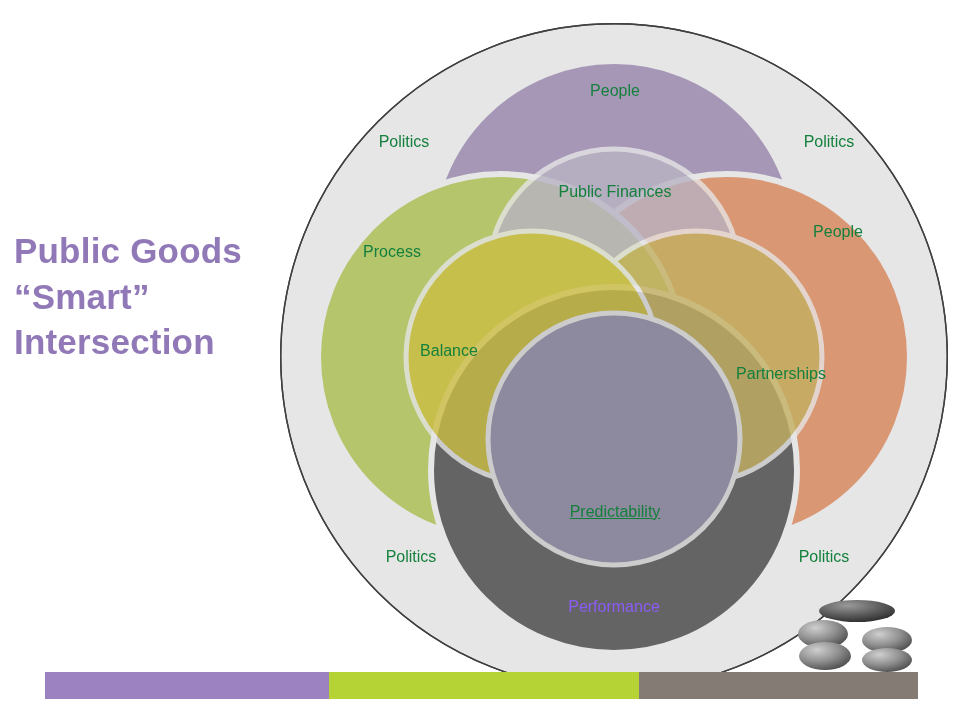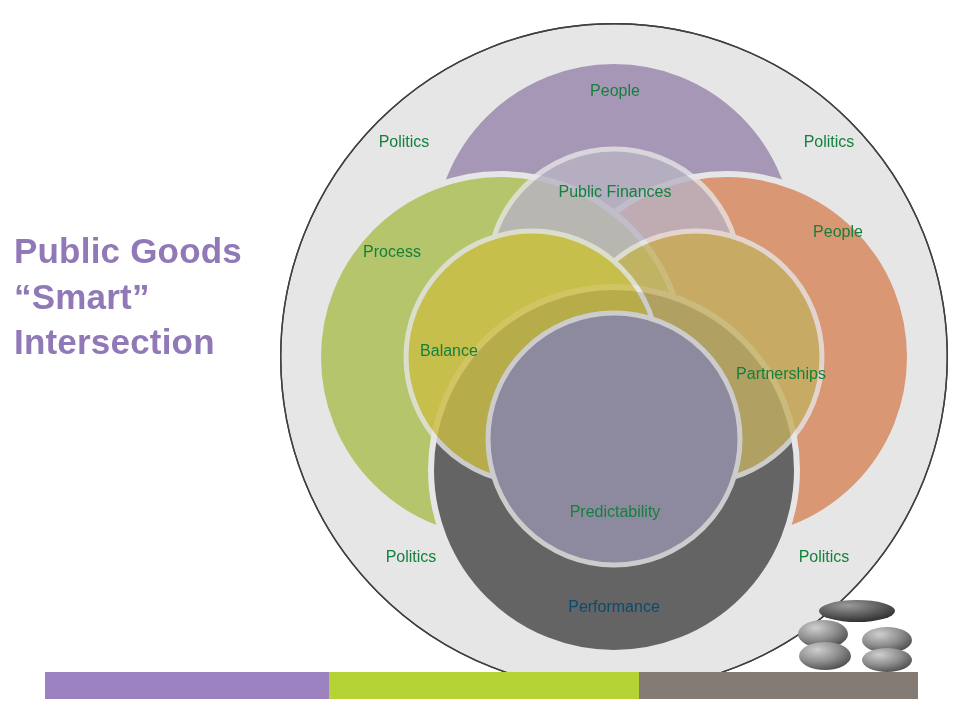"Predictability" div.venn-label { text-decoration: none -> underline }
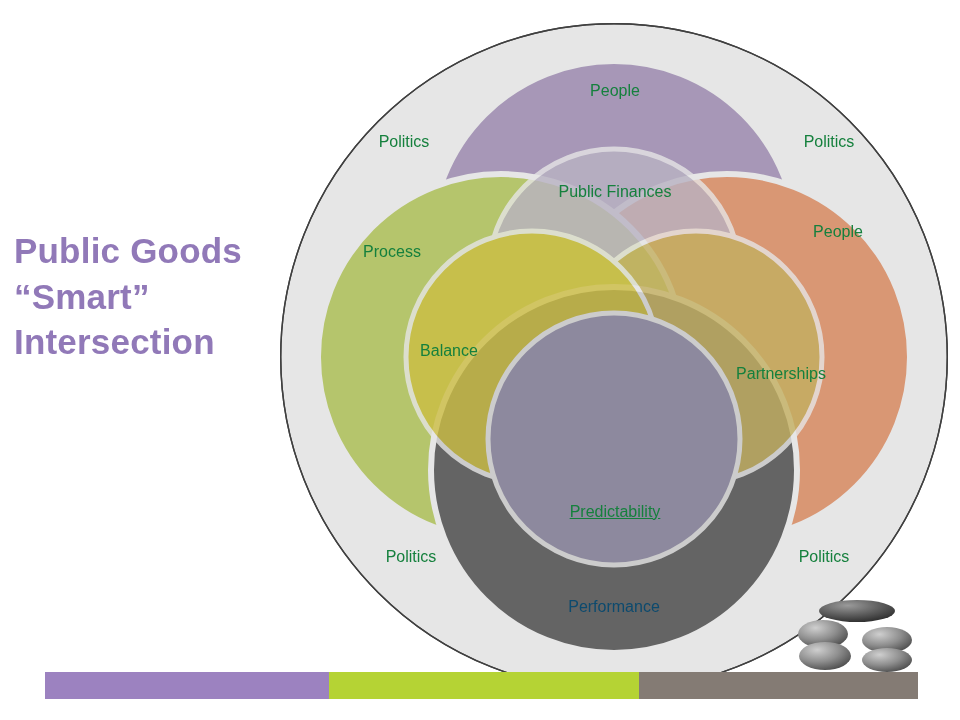"Performance" .venn-label.light { color: #0c4a6e -> #8b5cf6 }
